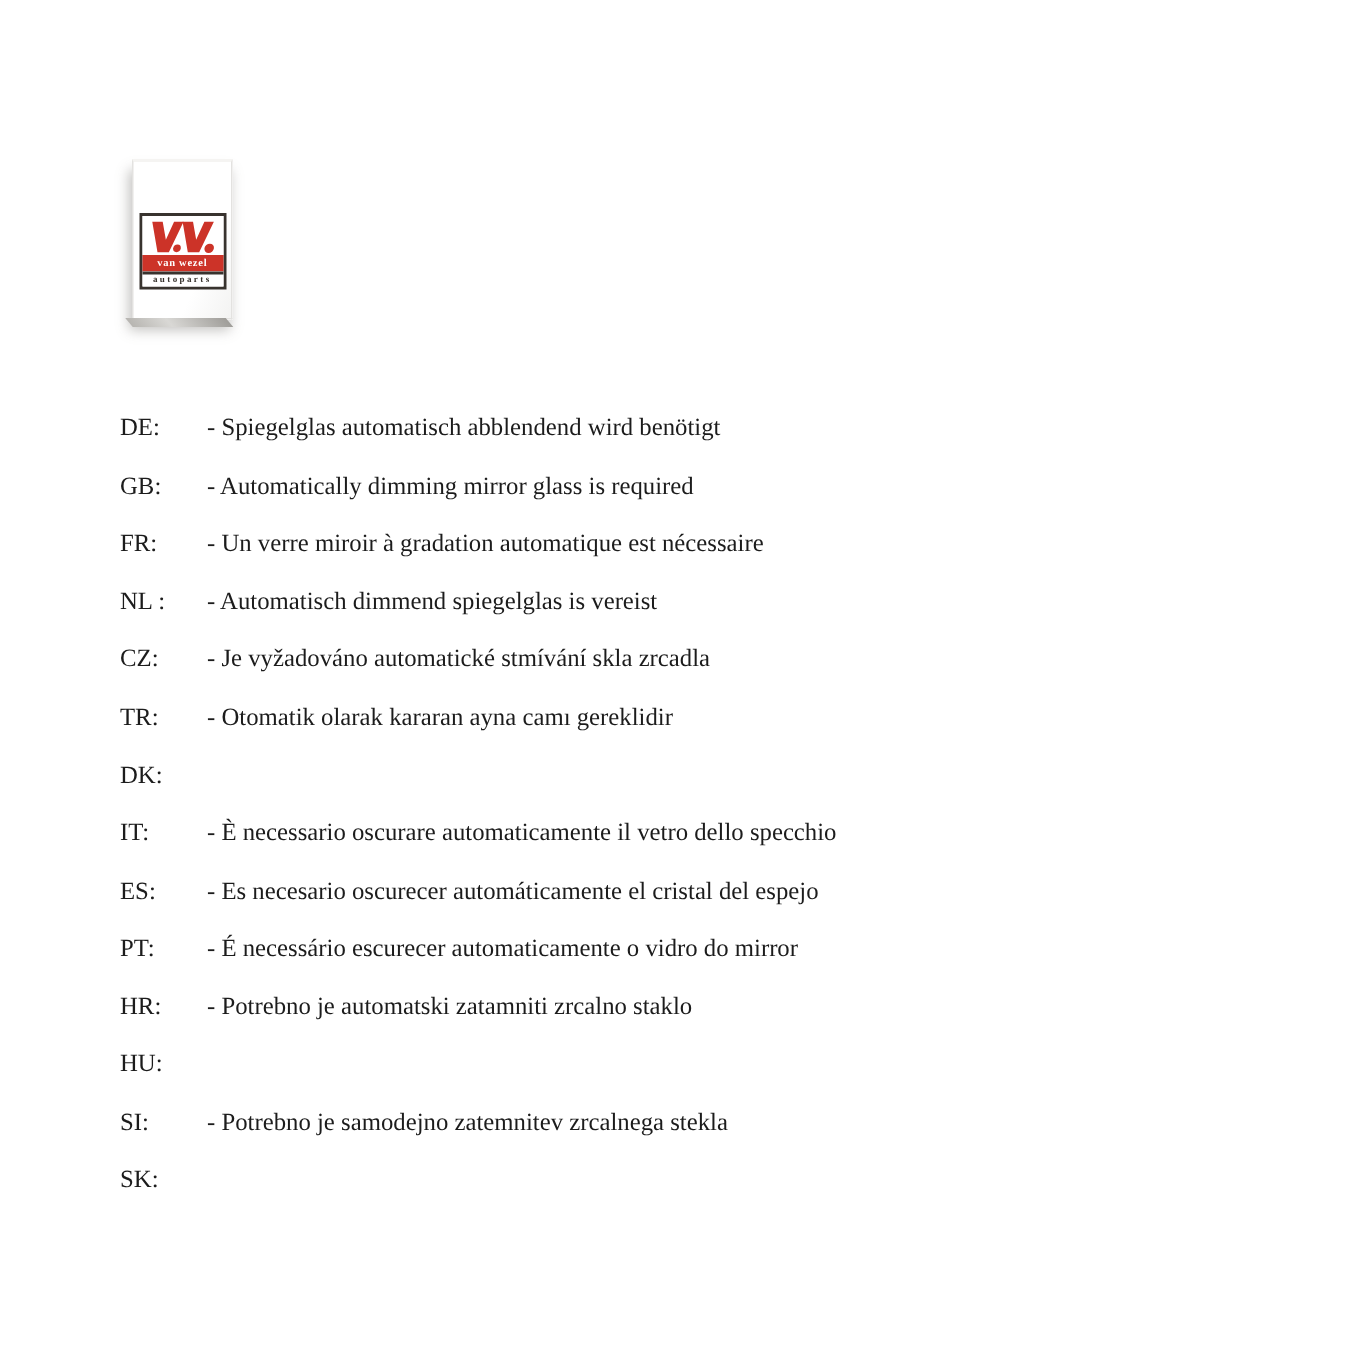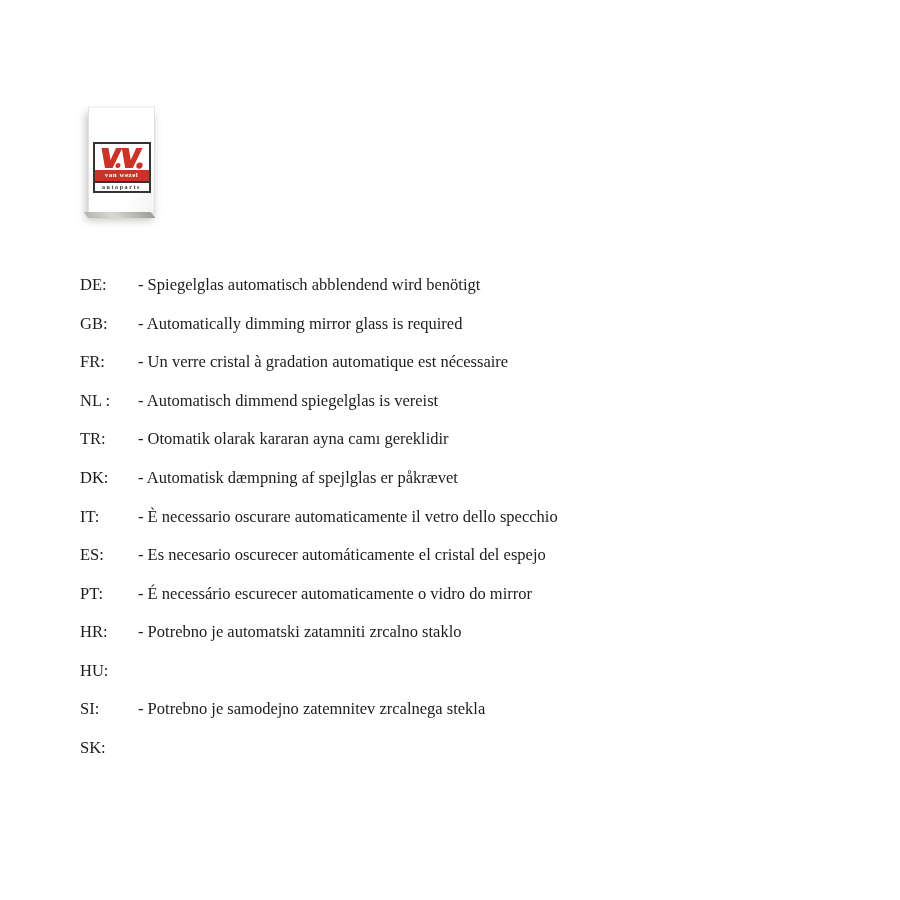"- Un verre cristal à" span.text { text: cristal -> miroir }
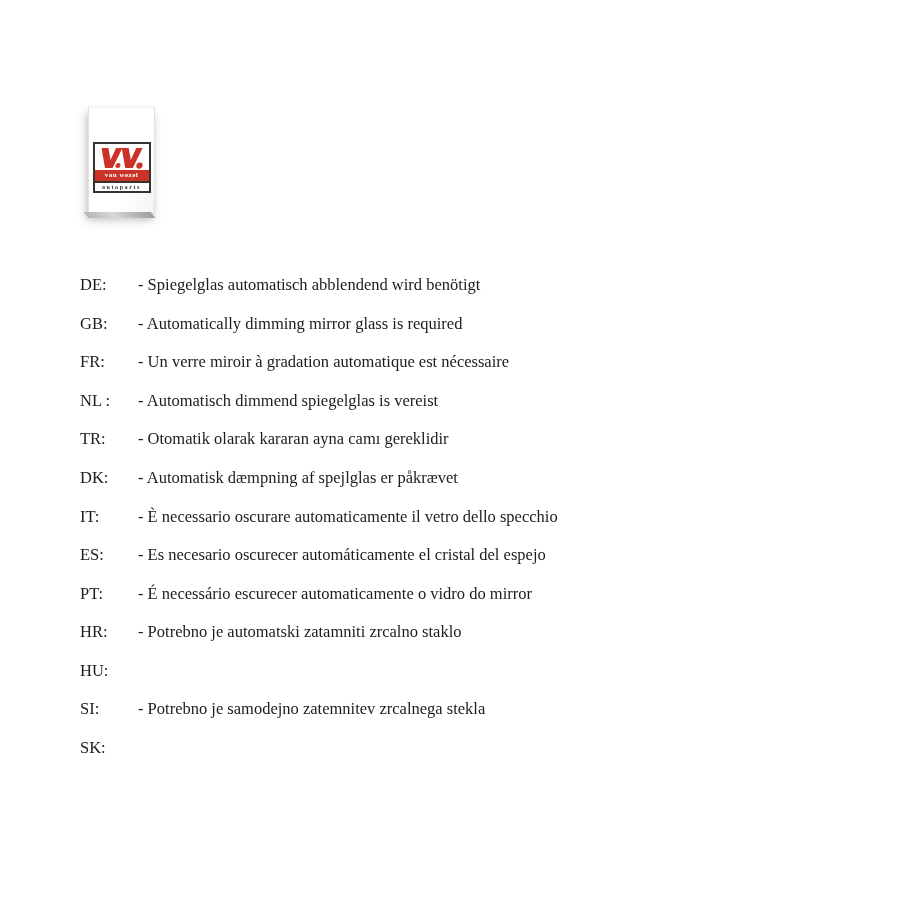"CZ:" div.row { html: none -> <div> <span>CZ:</span> <span>- Je vyžadováno automatické stmívání skla zrcadla</span> </div> }
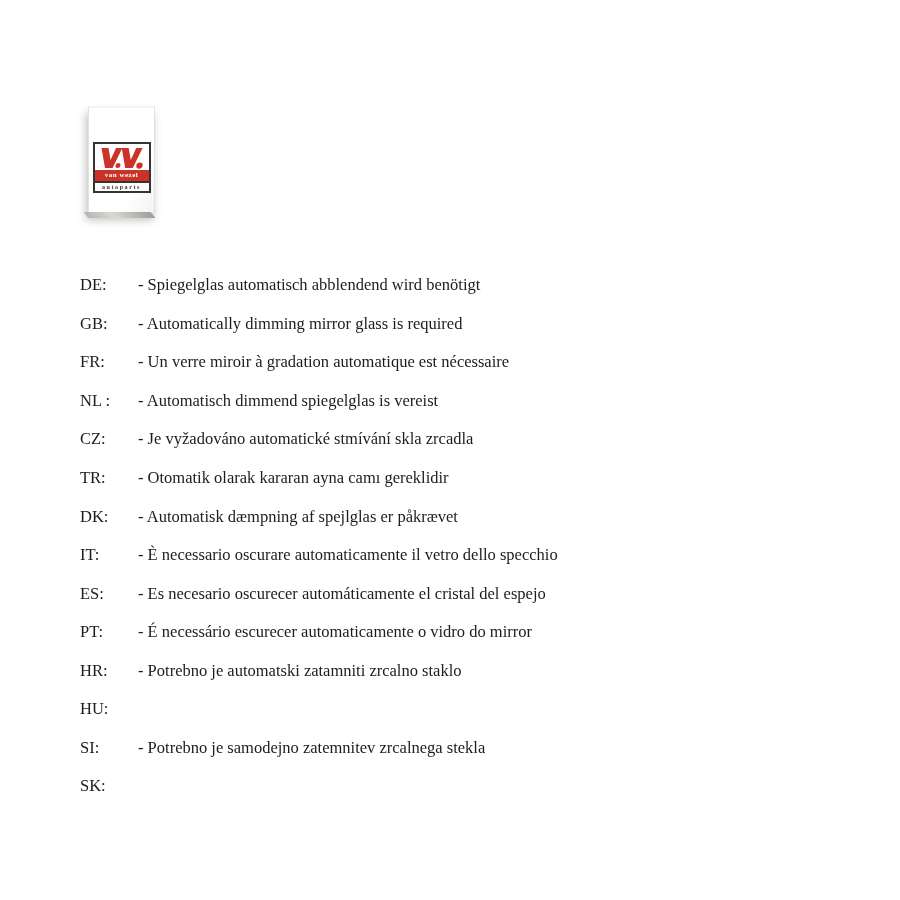"- Automatisk dæmpning af spejlglas" span.text { html: <span>- Automatisk dæmpning af spejlglas er påkrævet</span> -> none }
